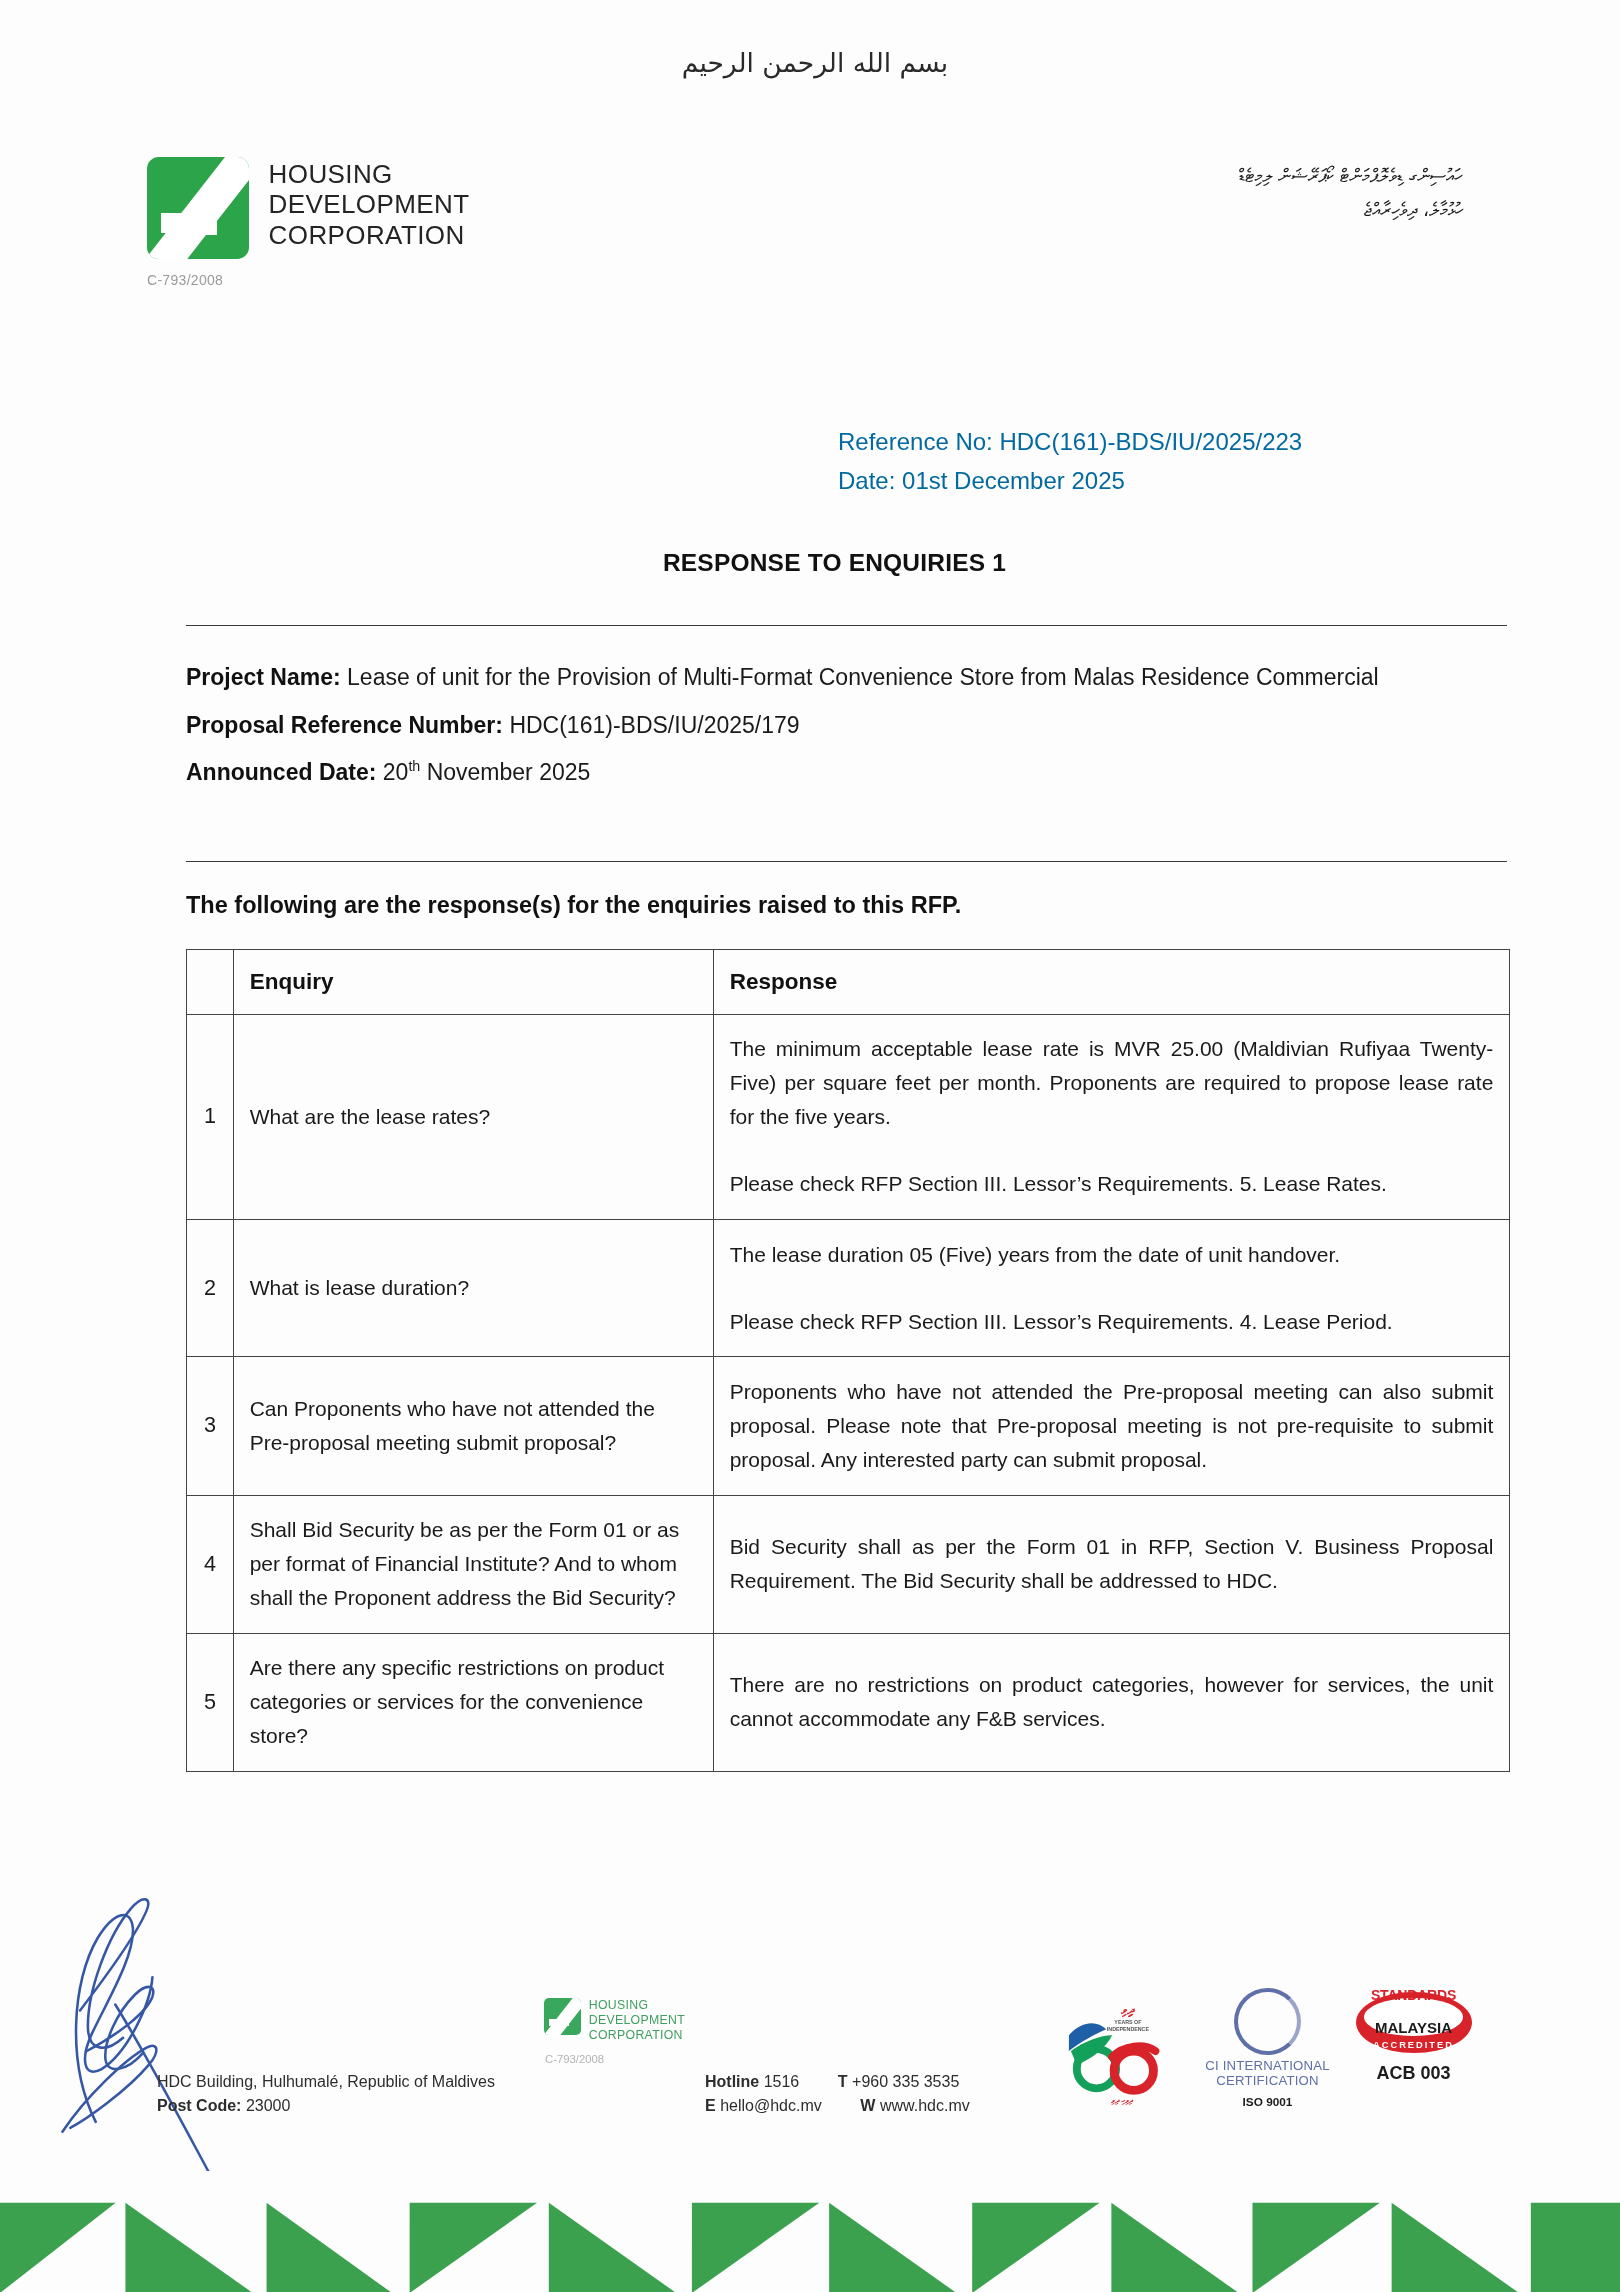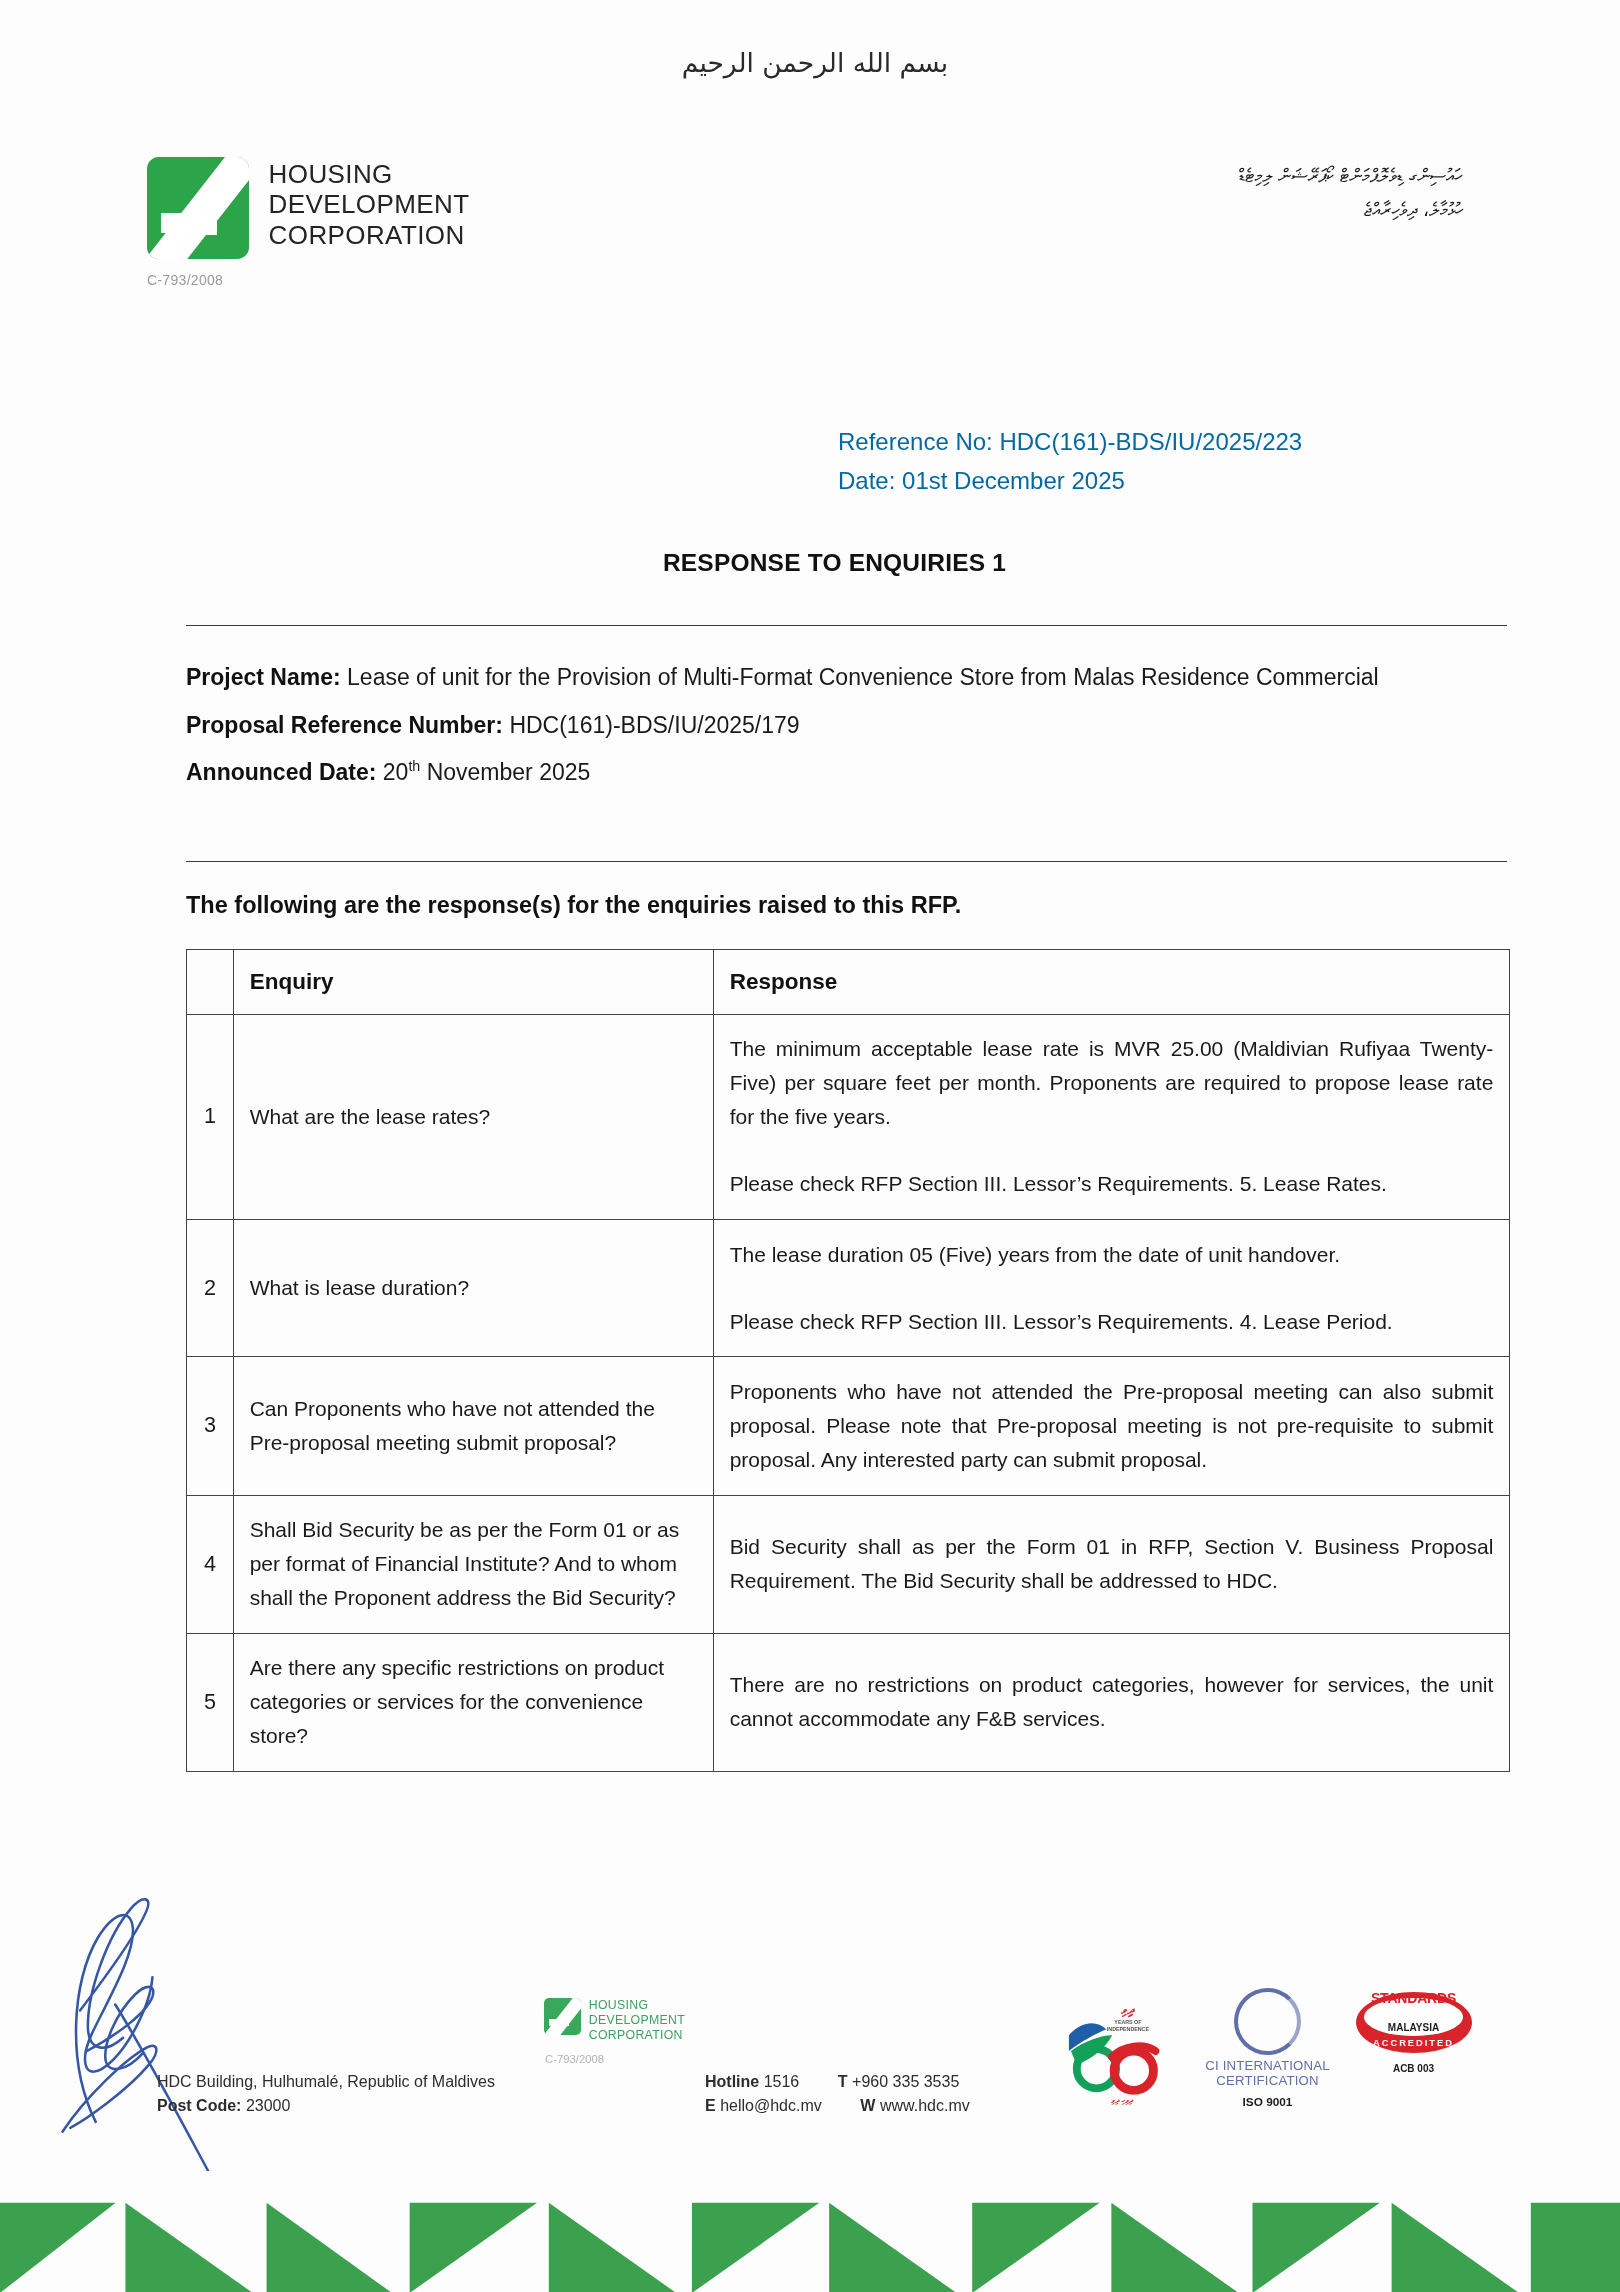"MALAYSIA" .cert-std .sm-sub { font-size: 10px -> 15px }
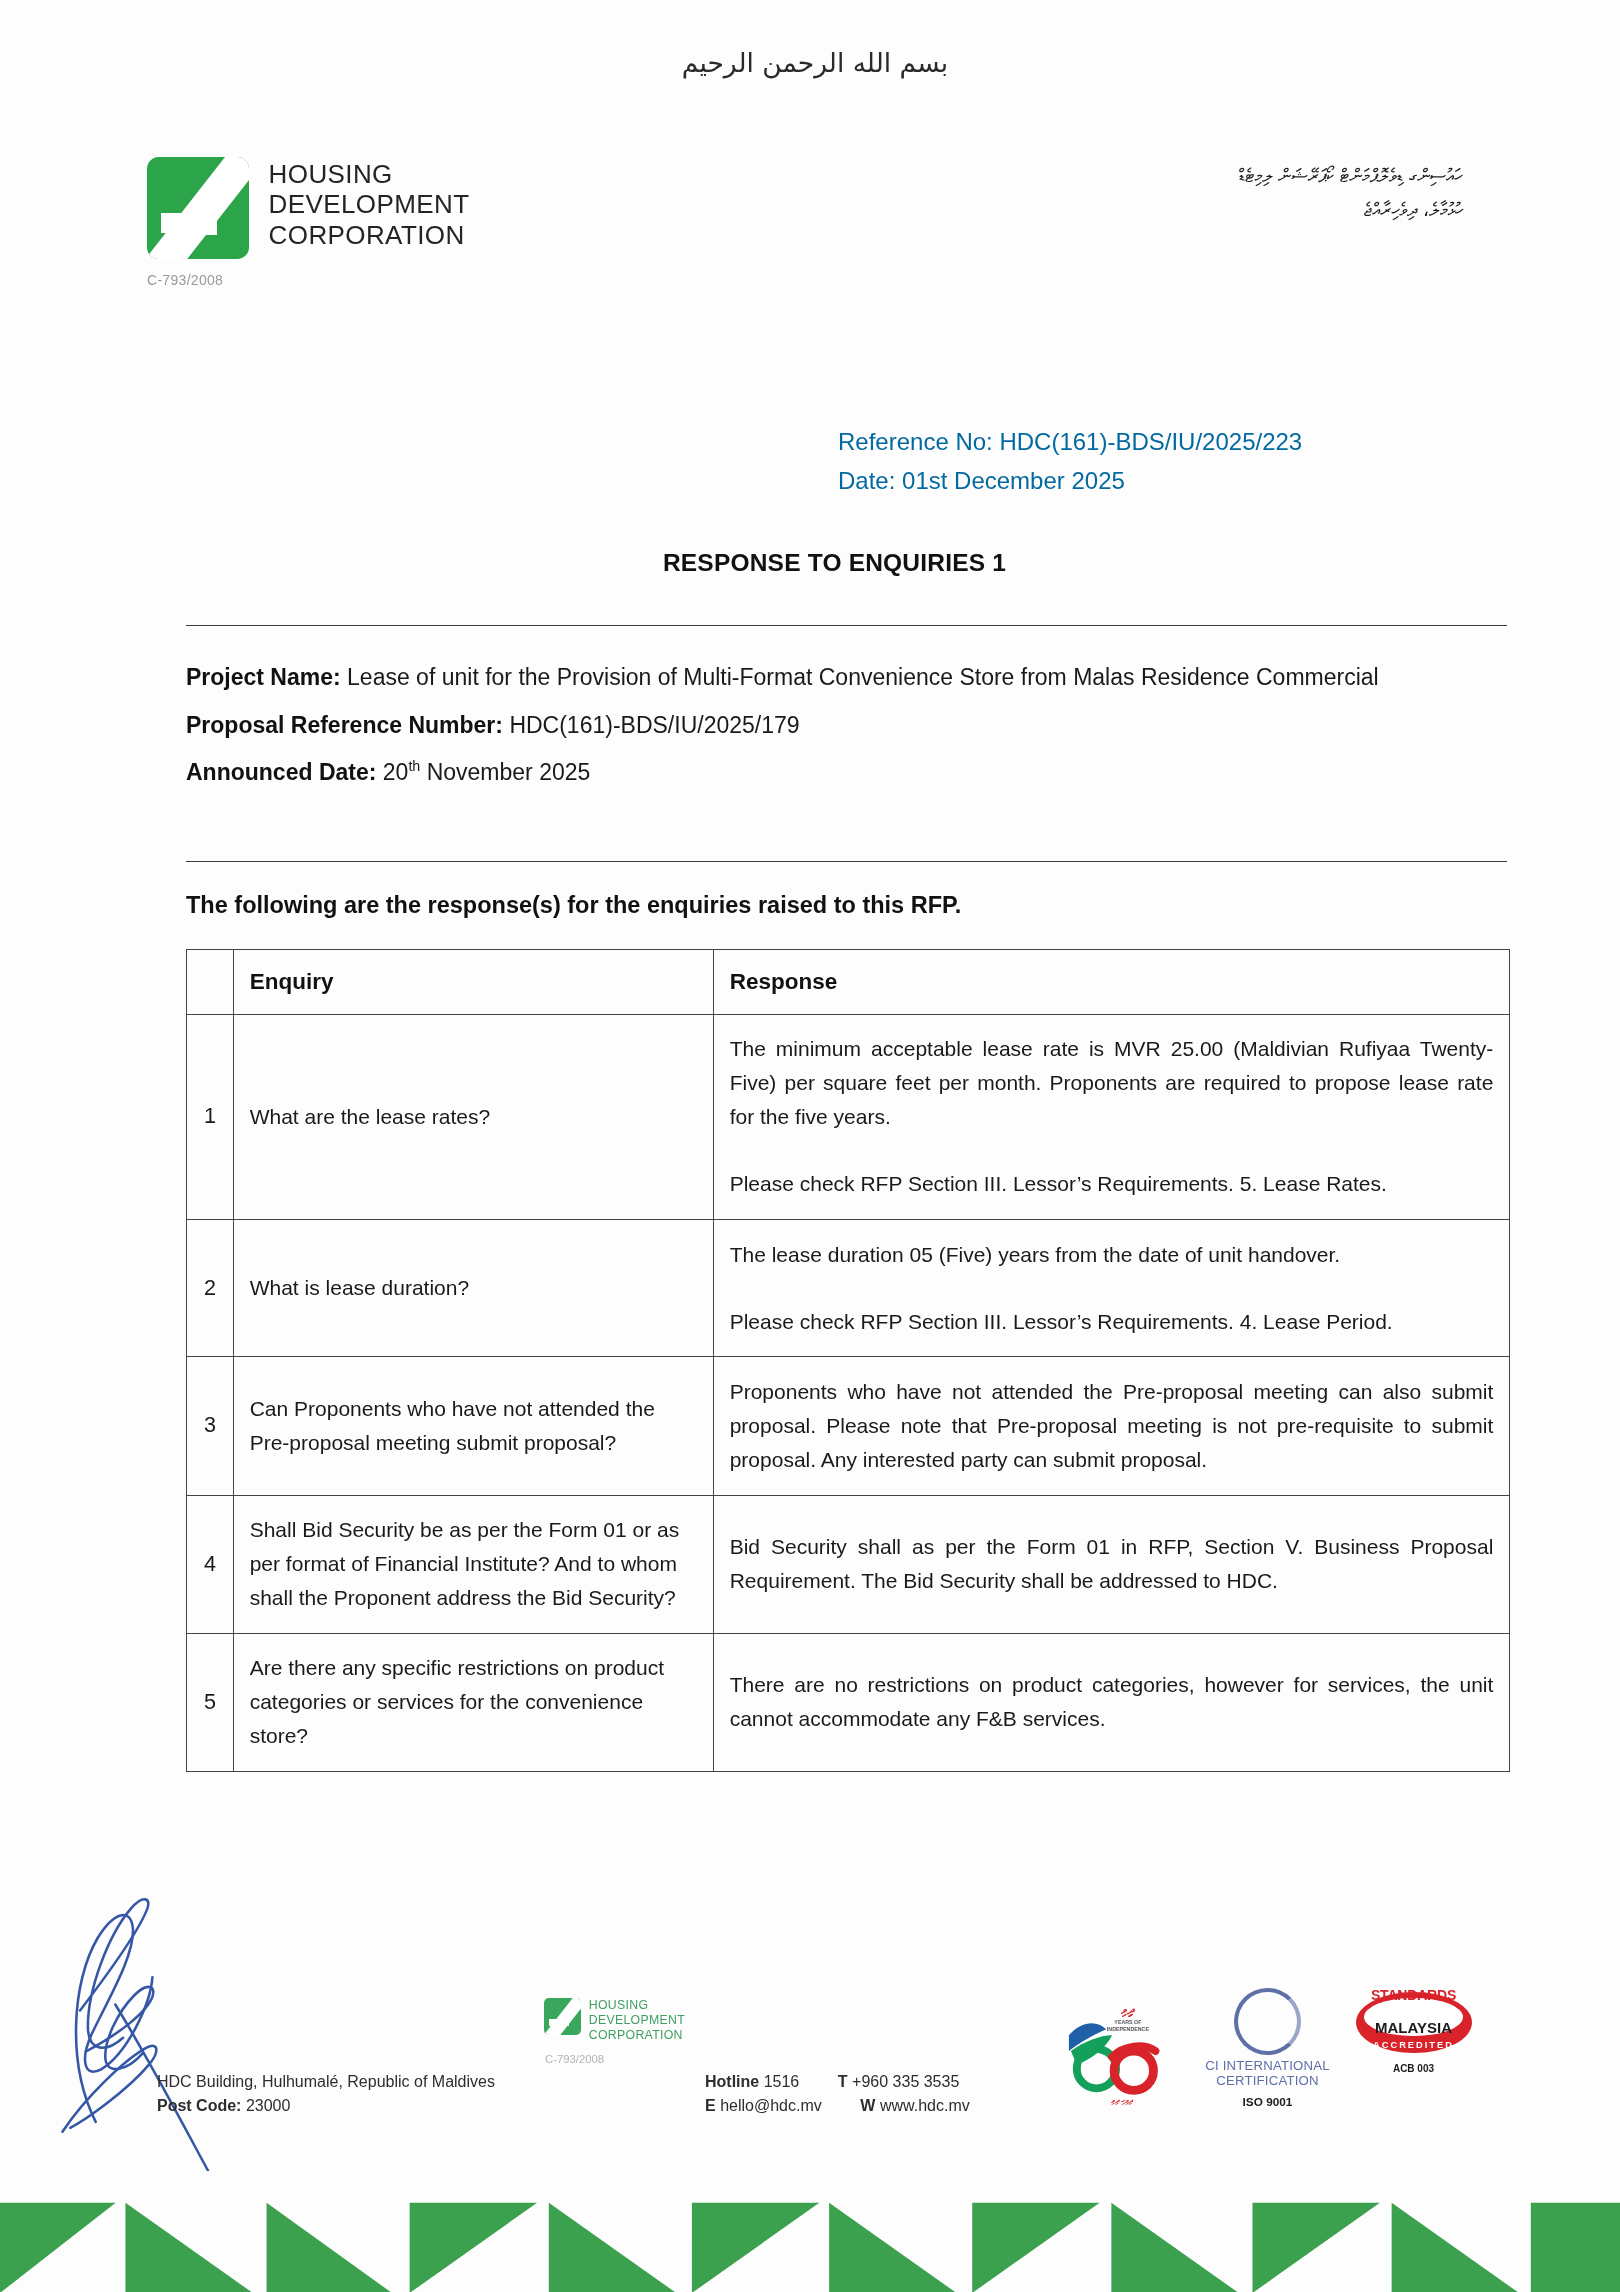"ACB 003" .cert-std .acb { font-size: 10px -> 18px }
